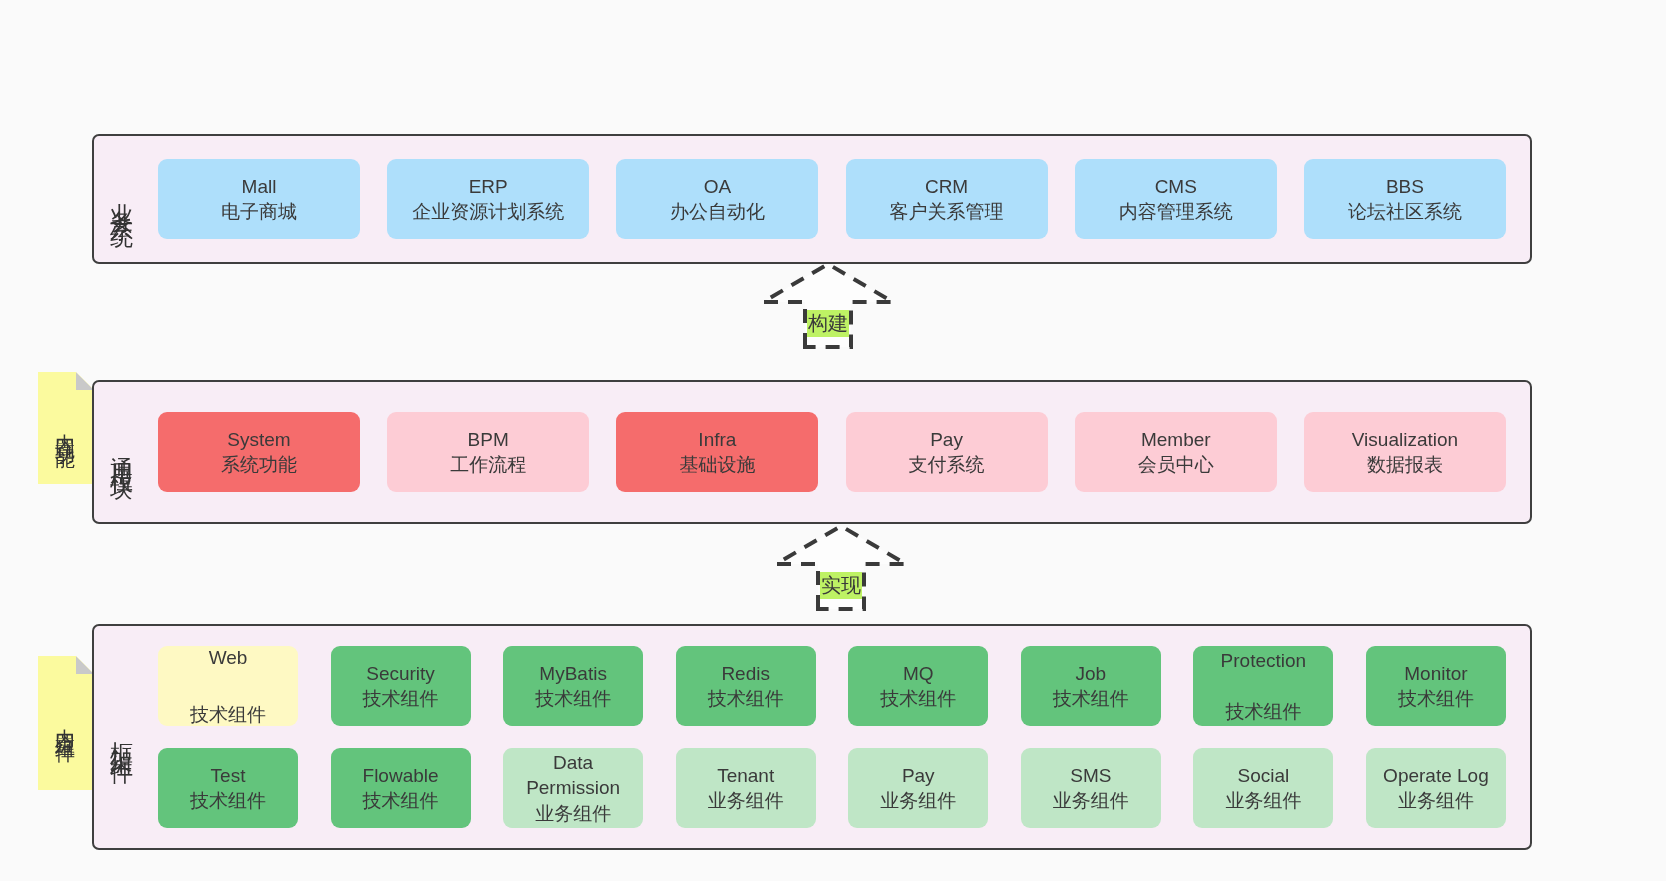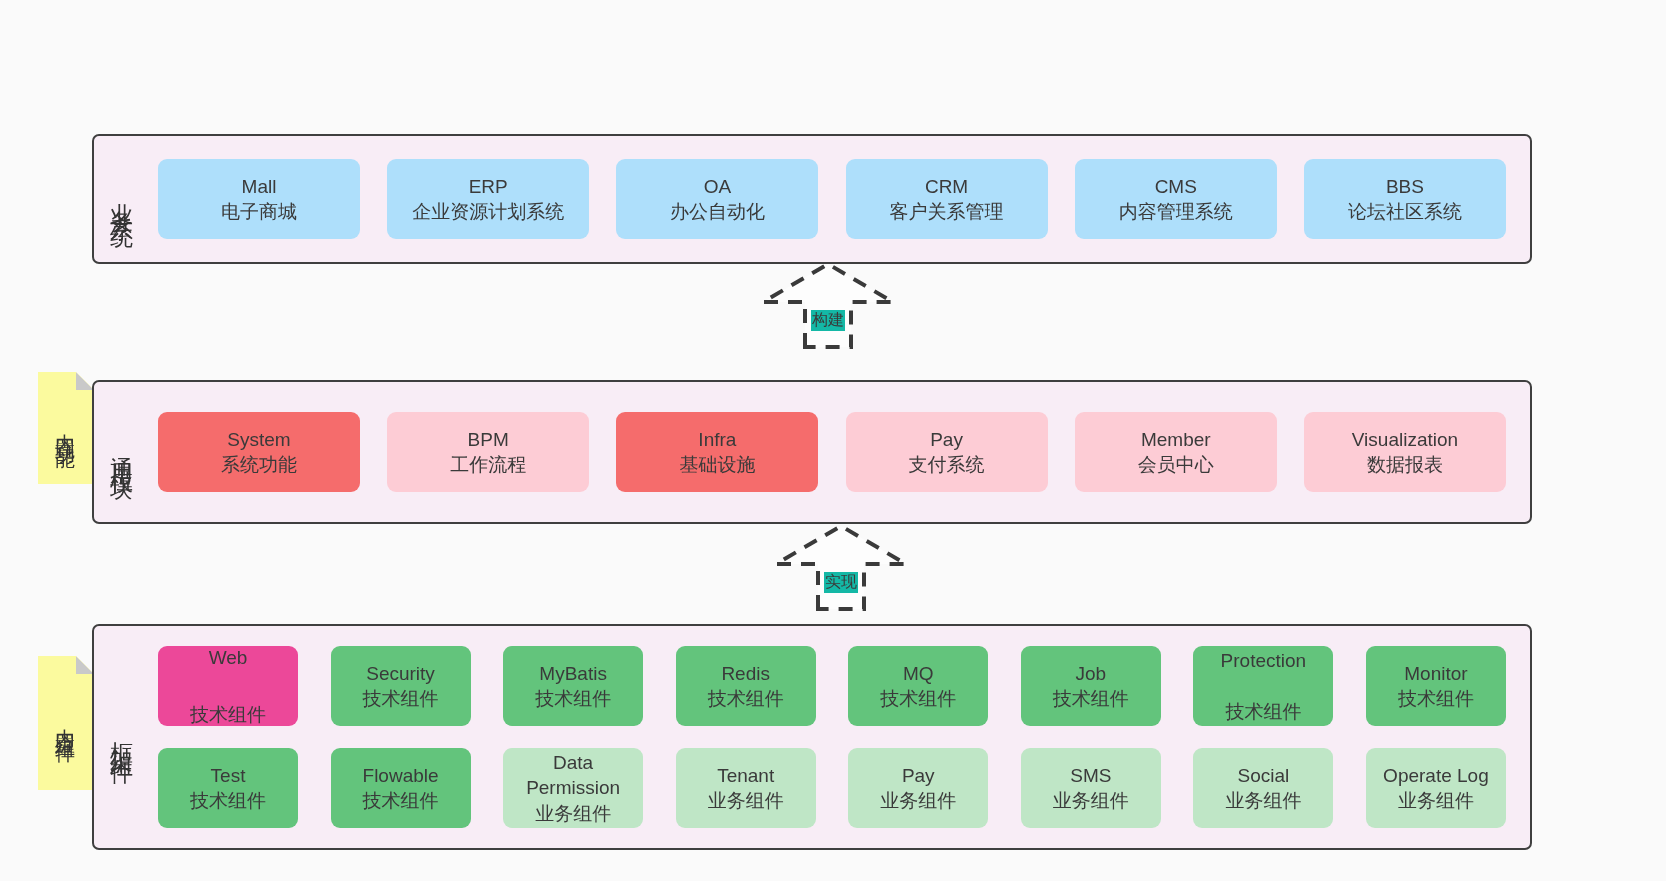"构建" .arrow-label { background: #14b8a6 -> #bef264; font-size: 16px -> 20px }
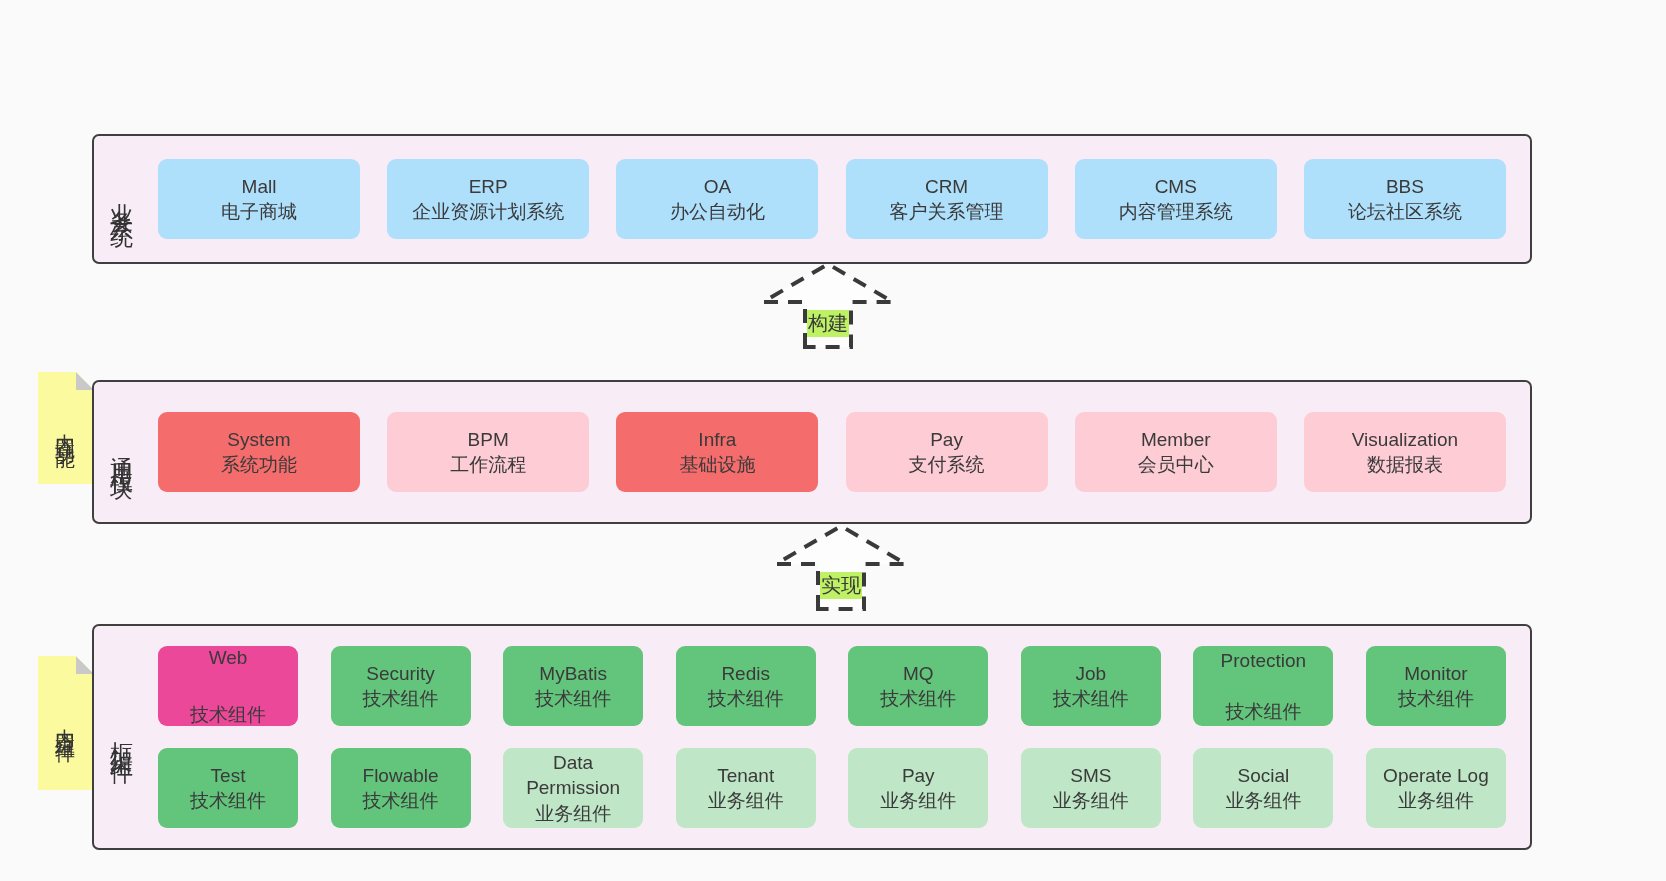"Web" div.box { background: #ec4899 -> #fef9c3 }
